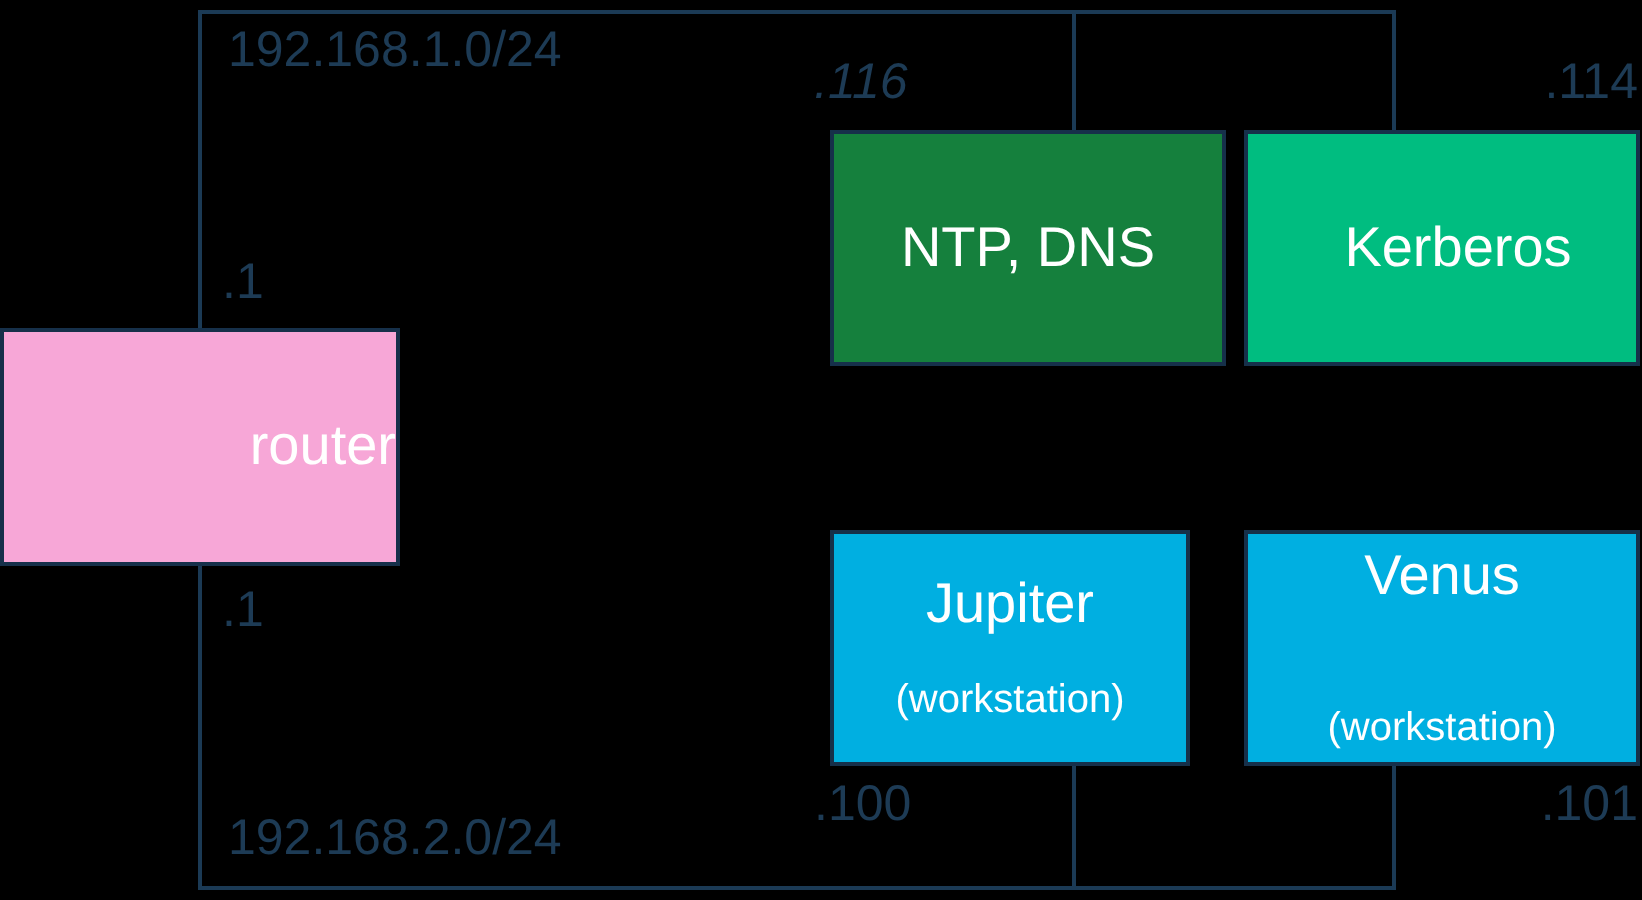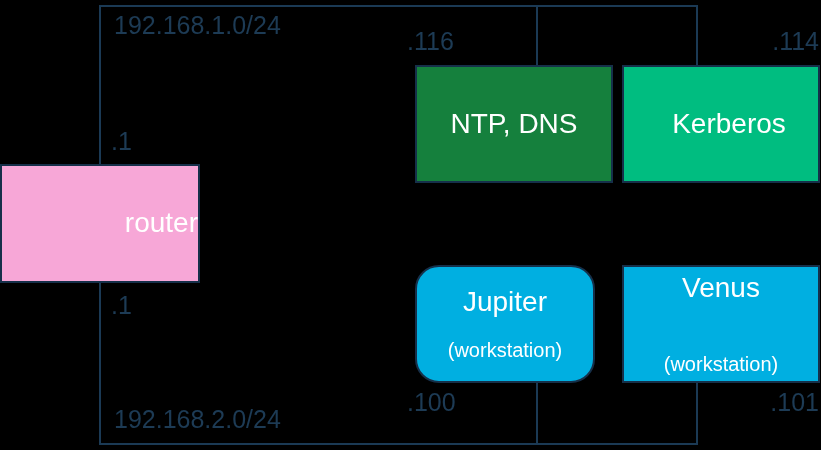".116" .lbl-a116 { font-style: none -> italic }
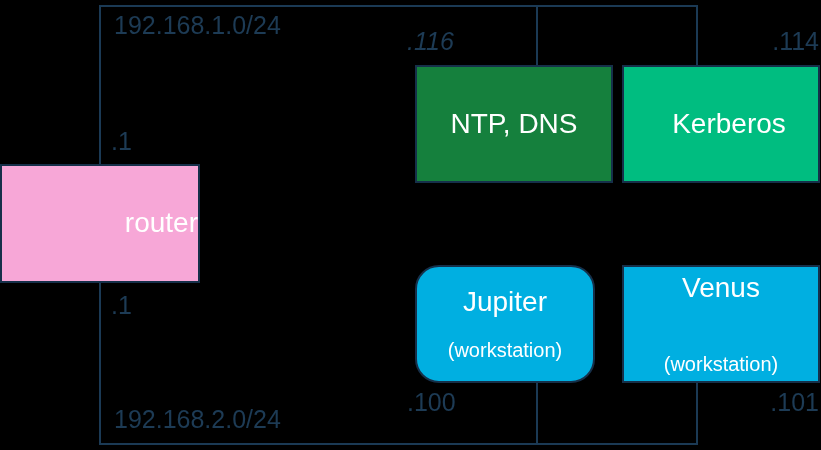"Jupiter" .node-jupiter { border-radius: 24px -> none }
